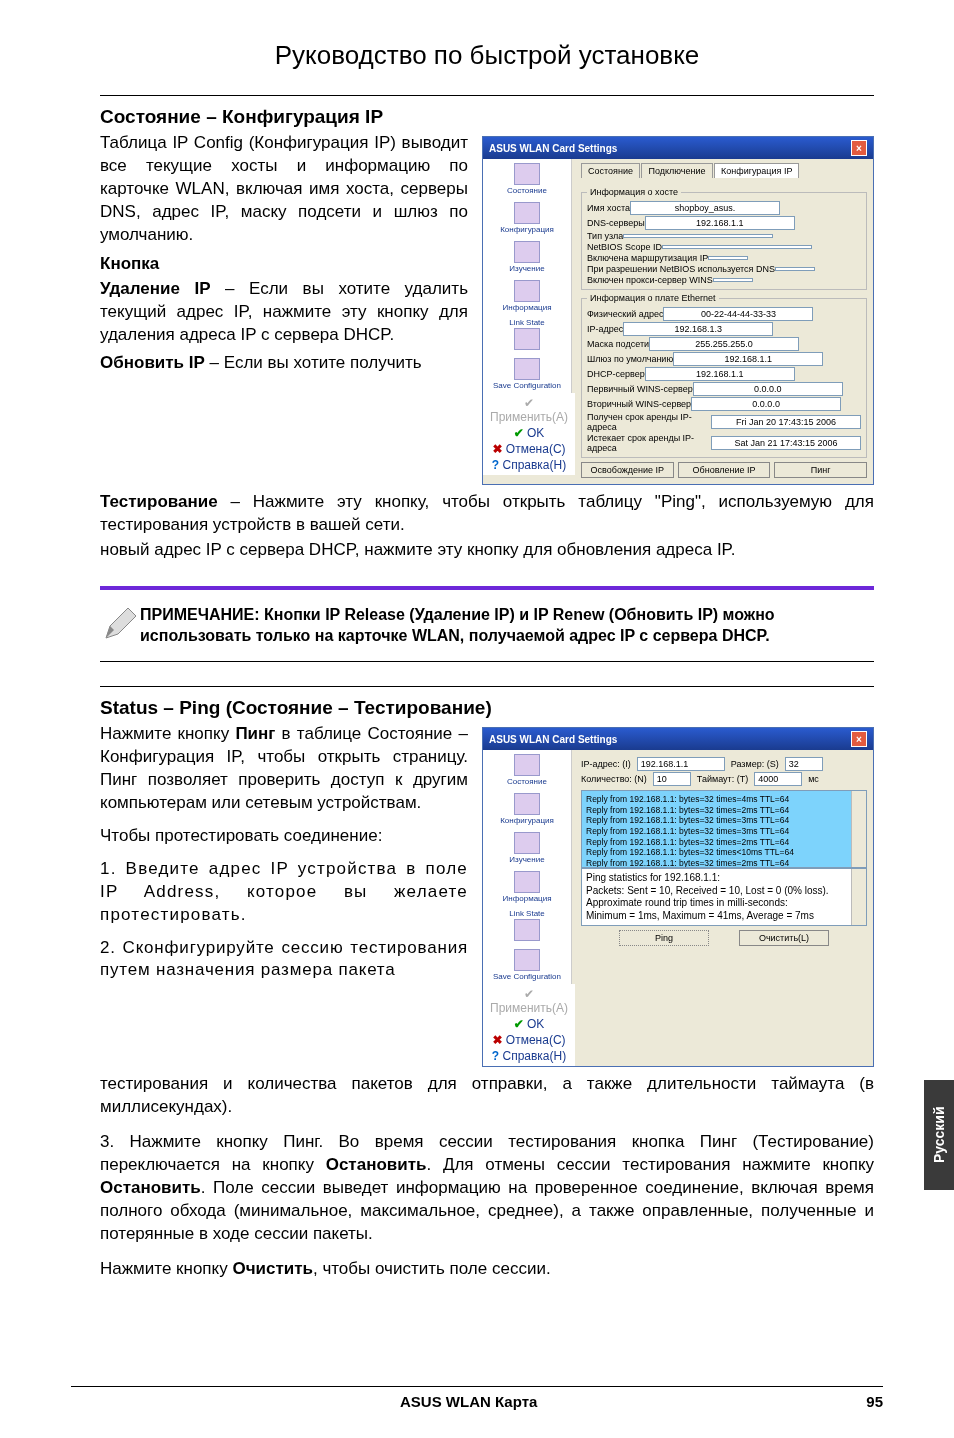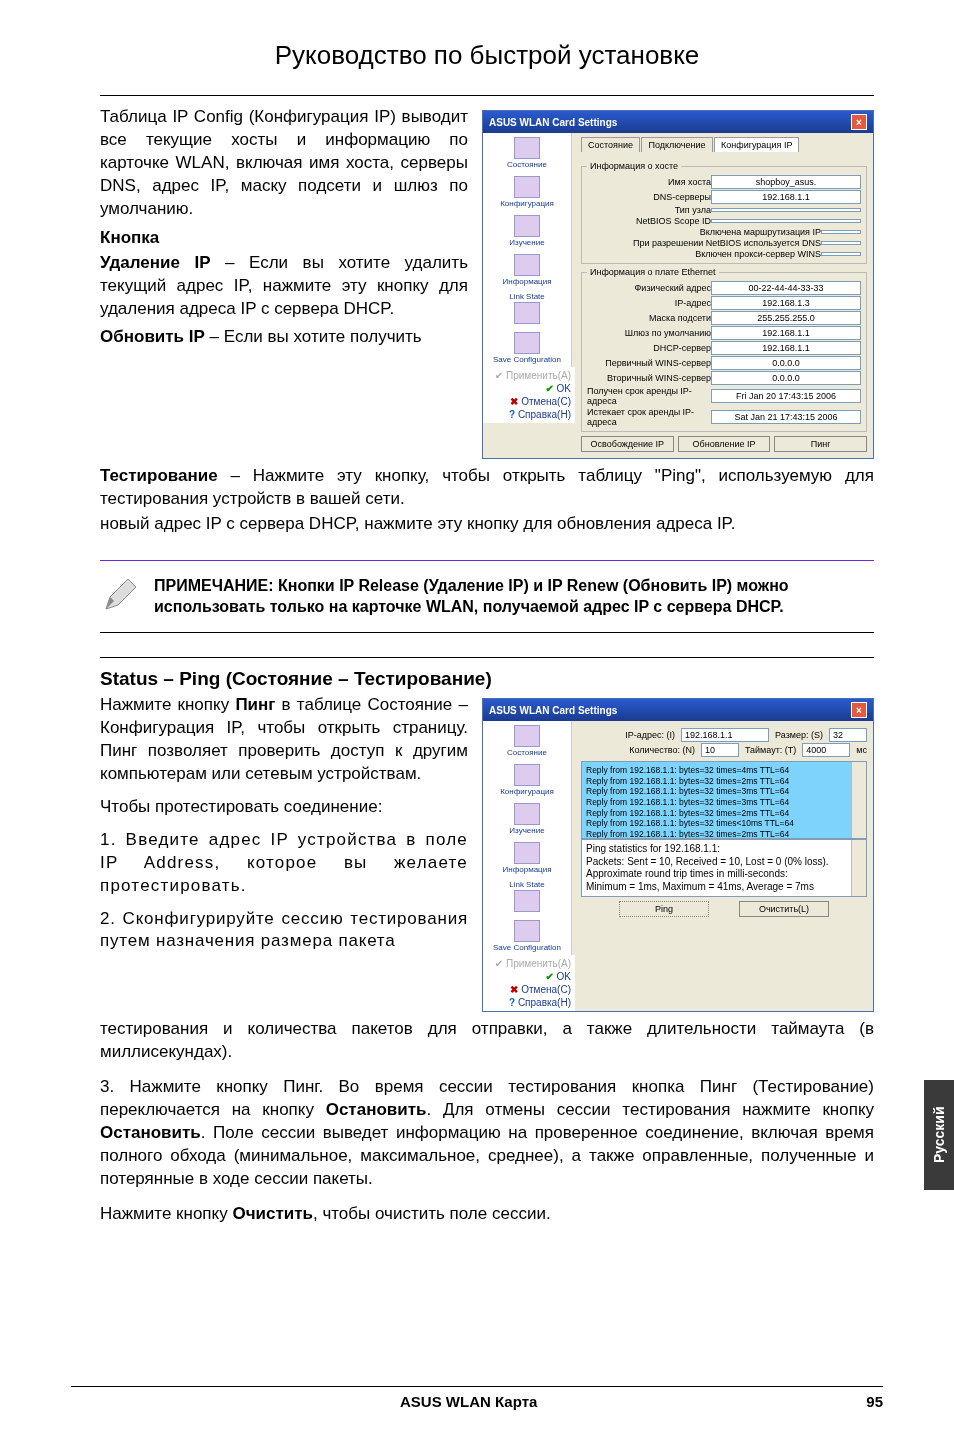"Состояние – Конфигурация IP" h2 { html: none -> <h2>Состояние – Конфигурация IP</h2> }
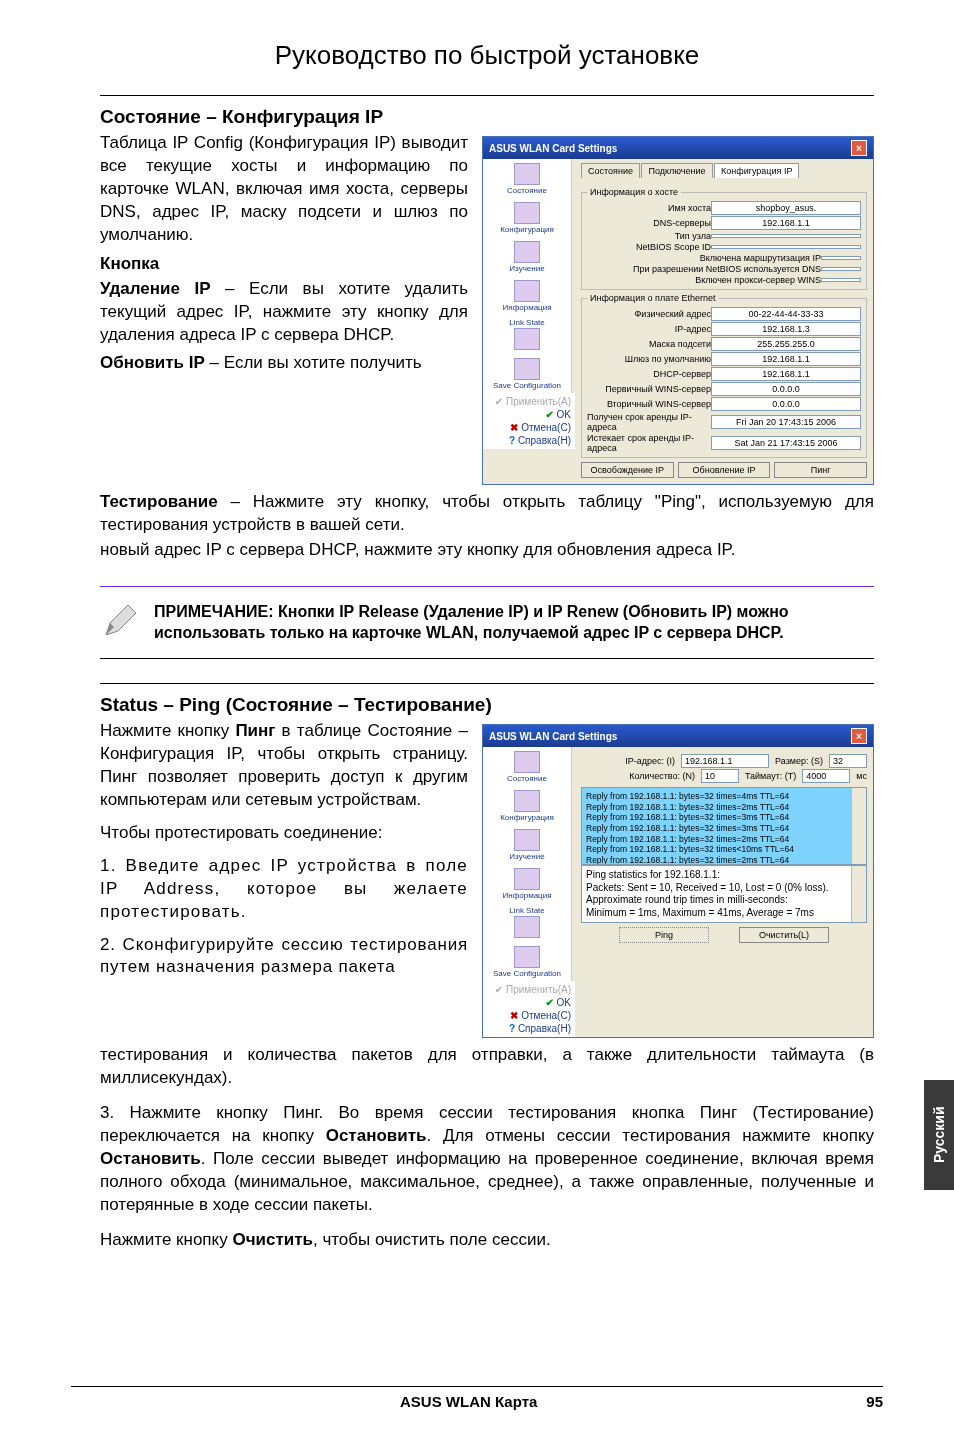"Имя хоста" .row { justify-content: flex-end -> flex-start }
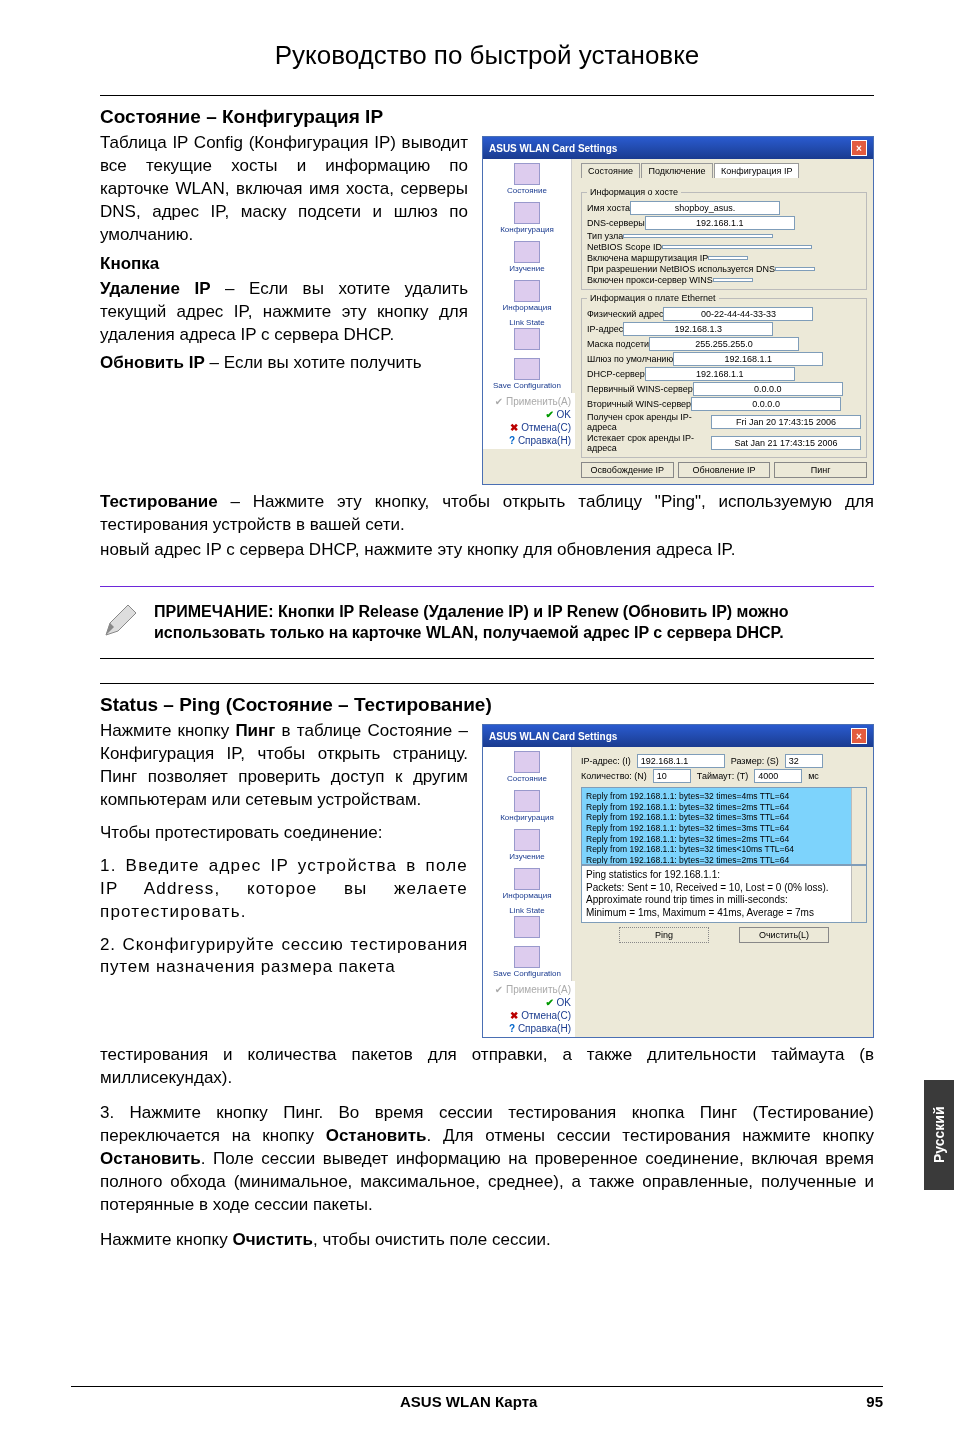"✔ Применить(A)" .footer-btns { font-size: 10px -> 12px; text-align: right -> center }
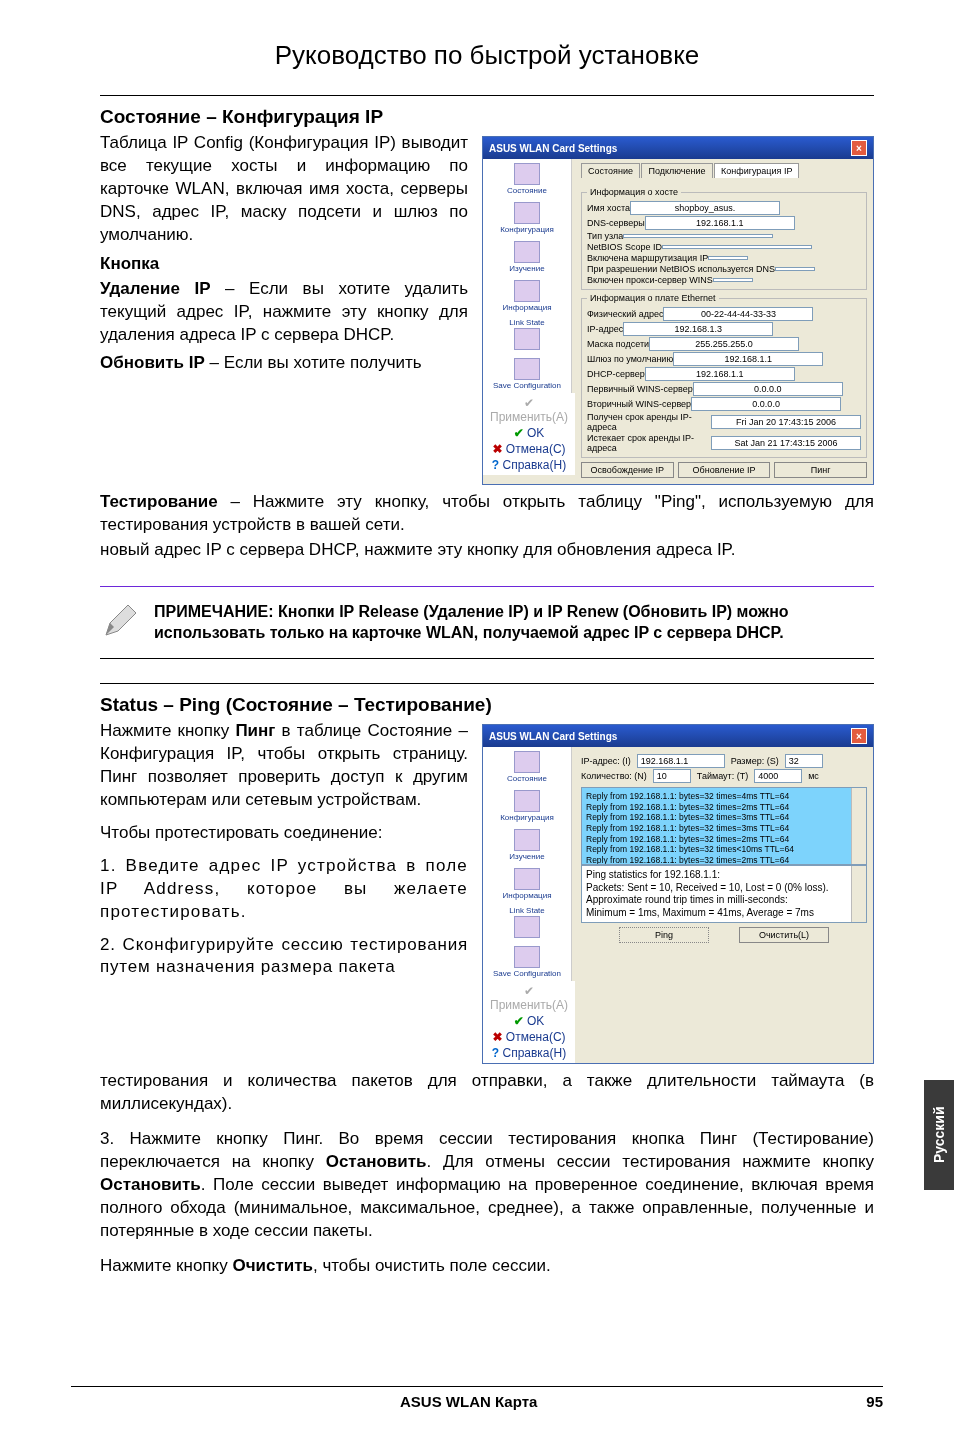"ПРИМЕЧАНИЕ: Кнопки IP Release (Удаление" .note-block { border-top: 1px solid #6d28d9 -> 4px solid #6d28d9; gap: 14px -> none }
